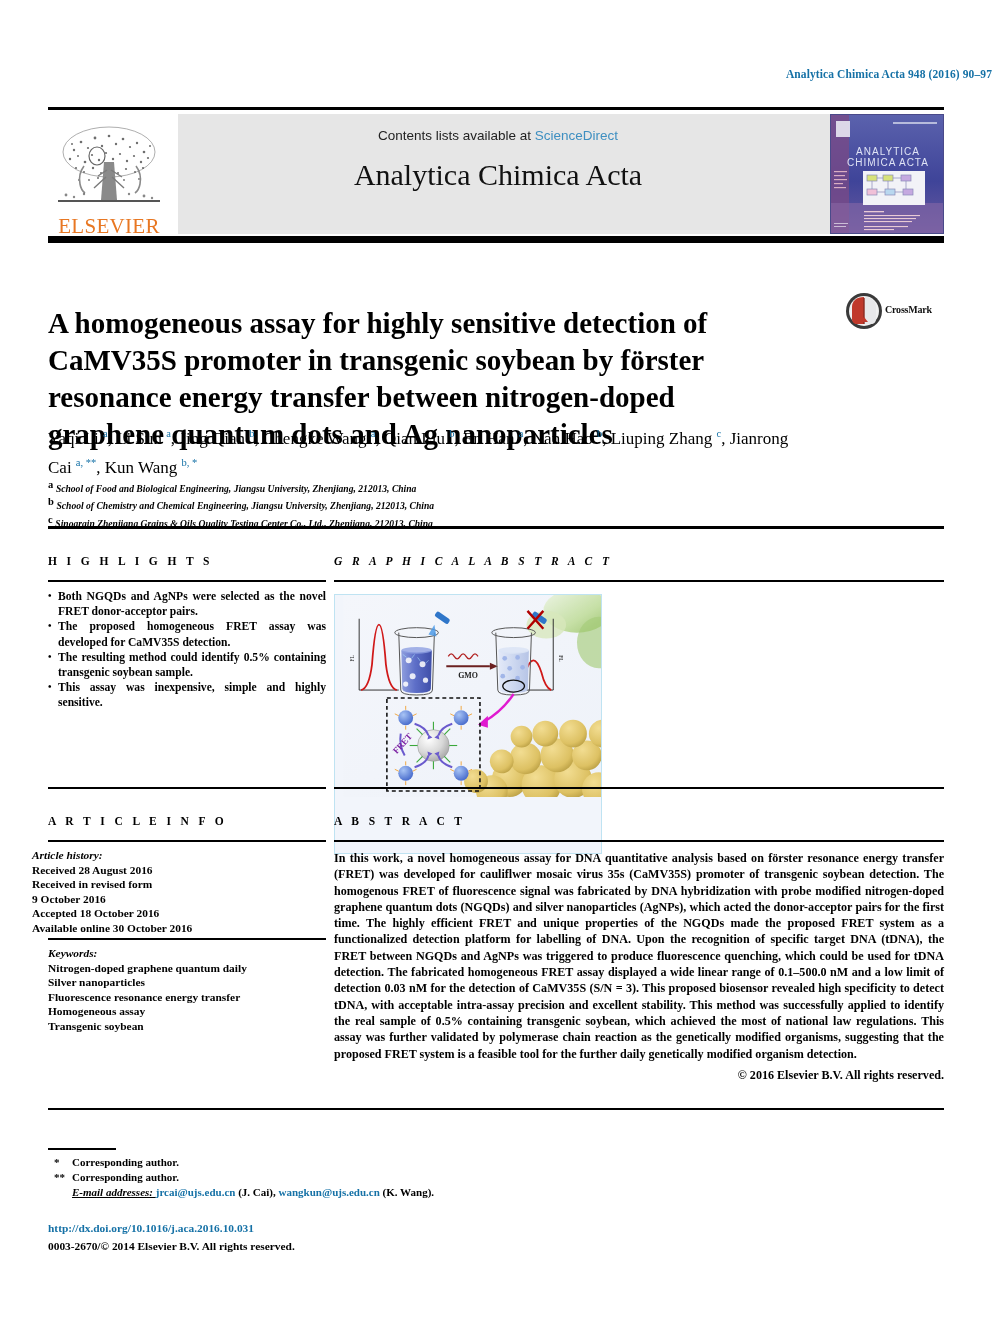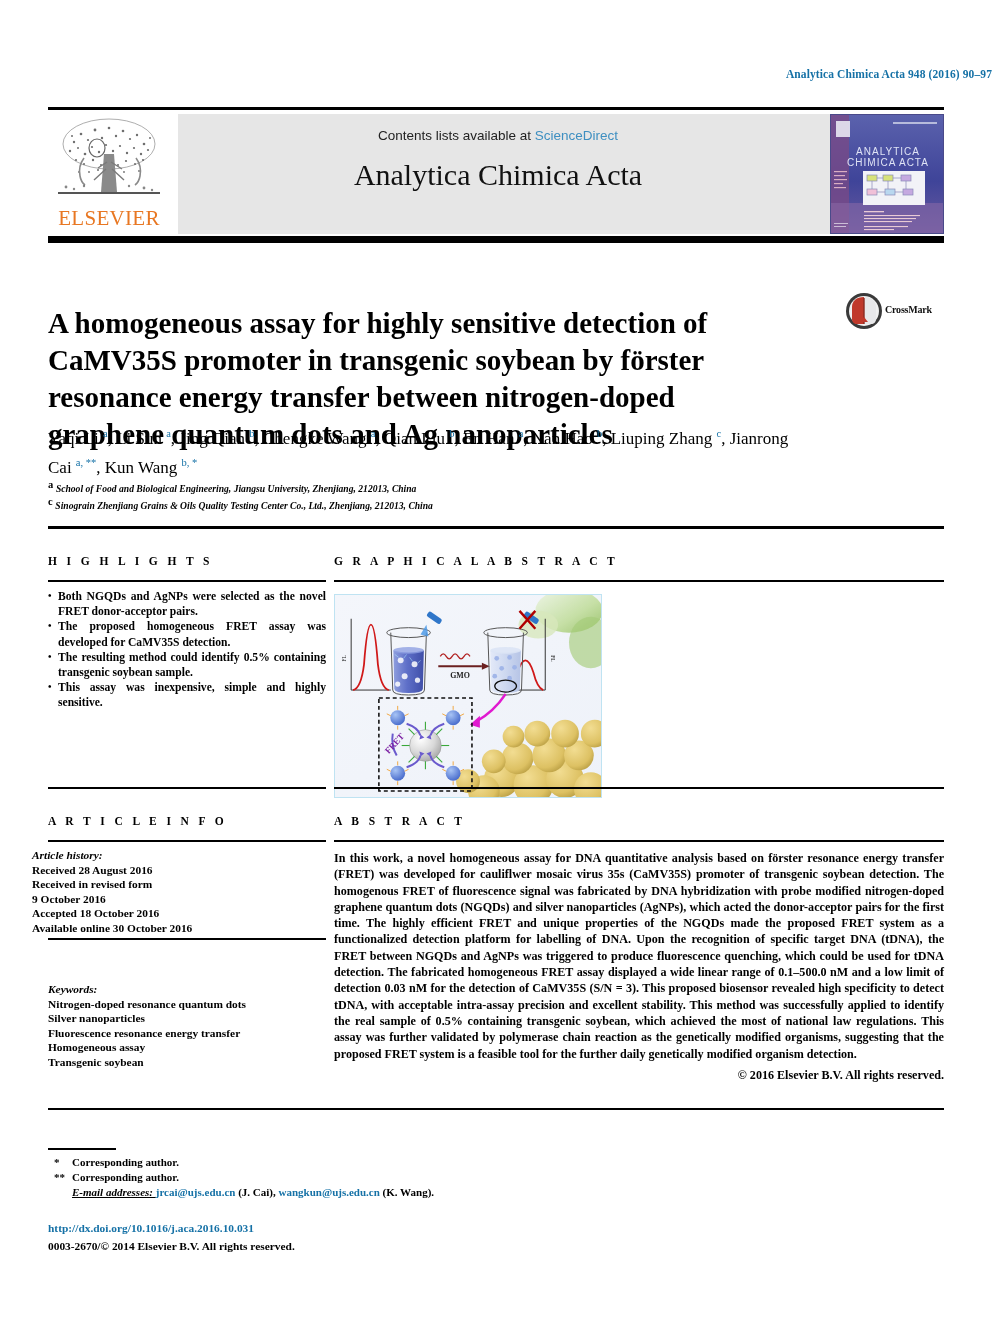"ELSEVIER" .elsevier-logo { top: 2px -> 10px }
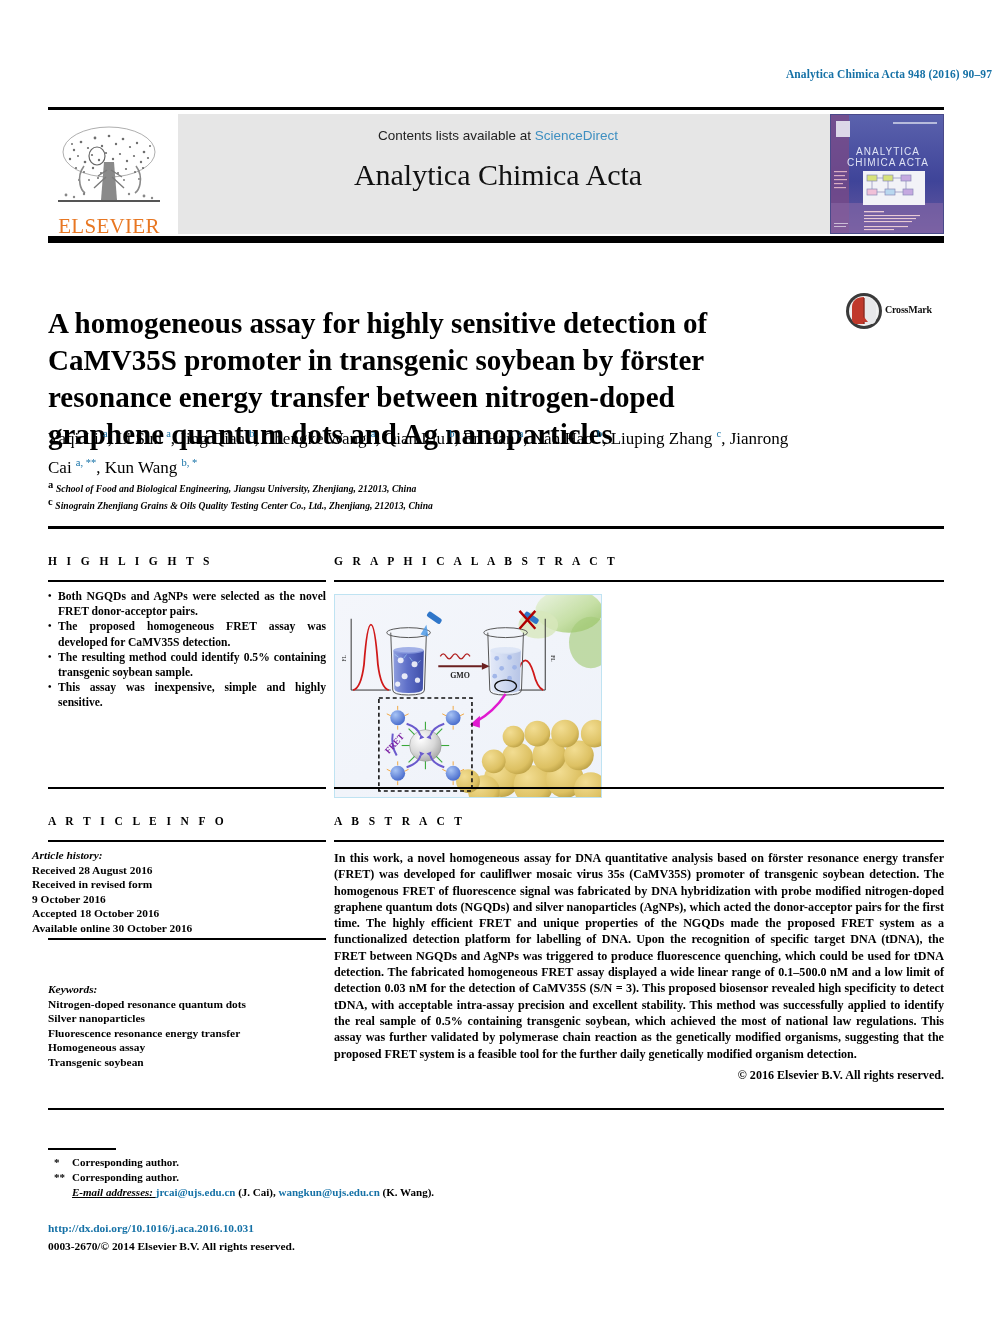"b School of Chemistry and" div { html: none -> <div><sup>b </sup><span>School of Chemistry and Chemical Engineering, Jiangsu University, Zhenjiang, 212013, China</span></div> }
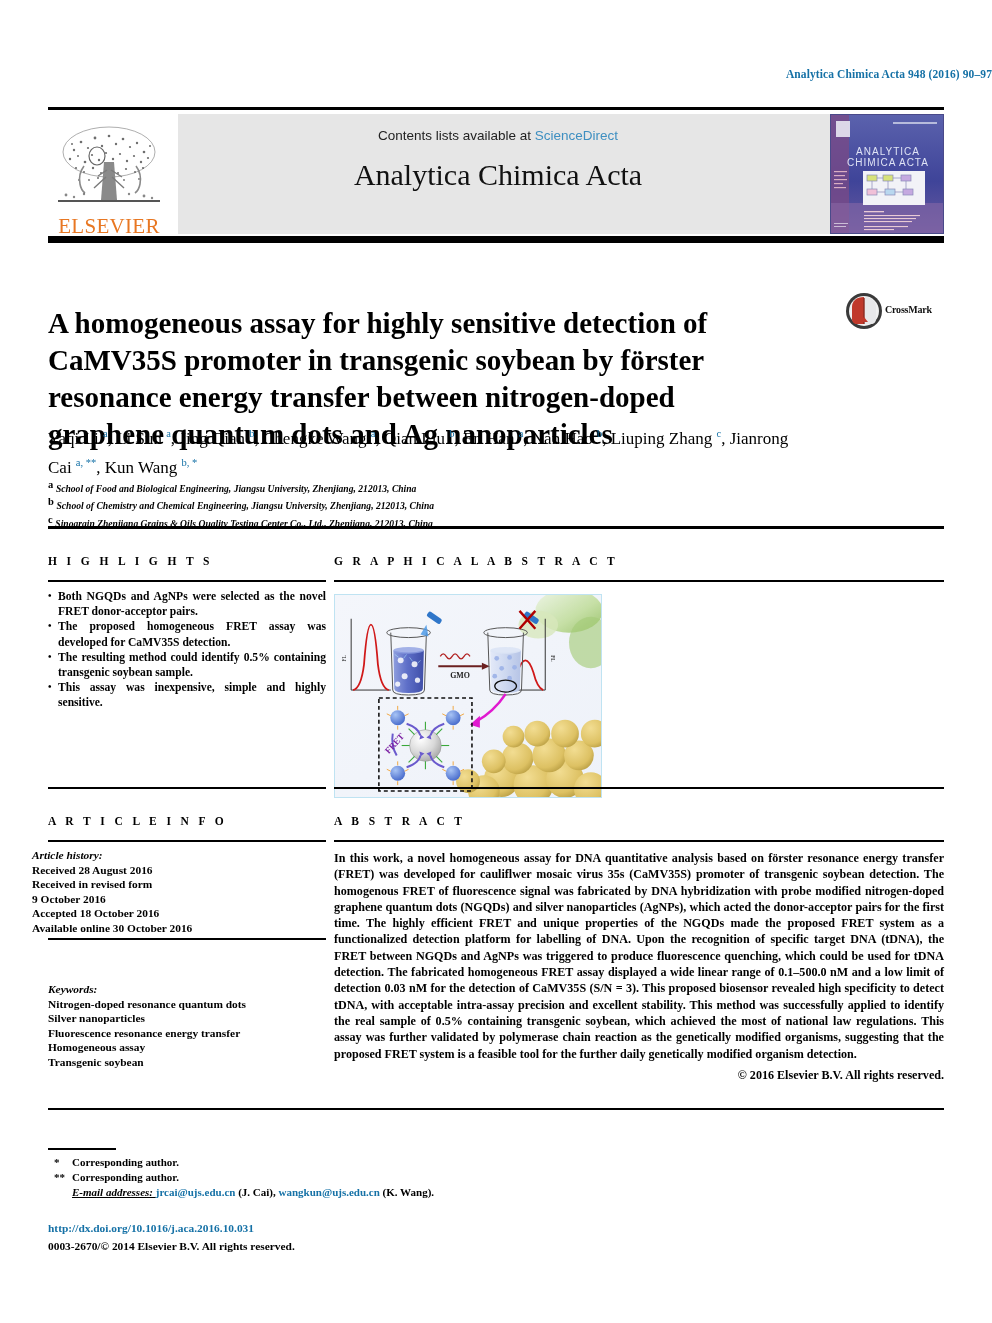"G R A P H" .ga-head { font-style: none -> italic }
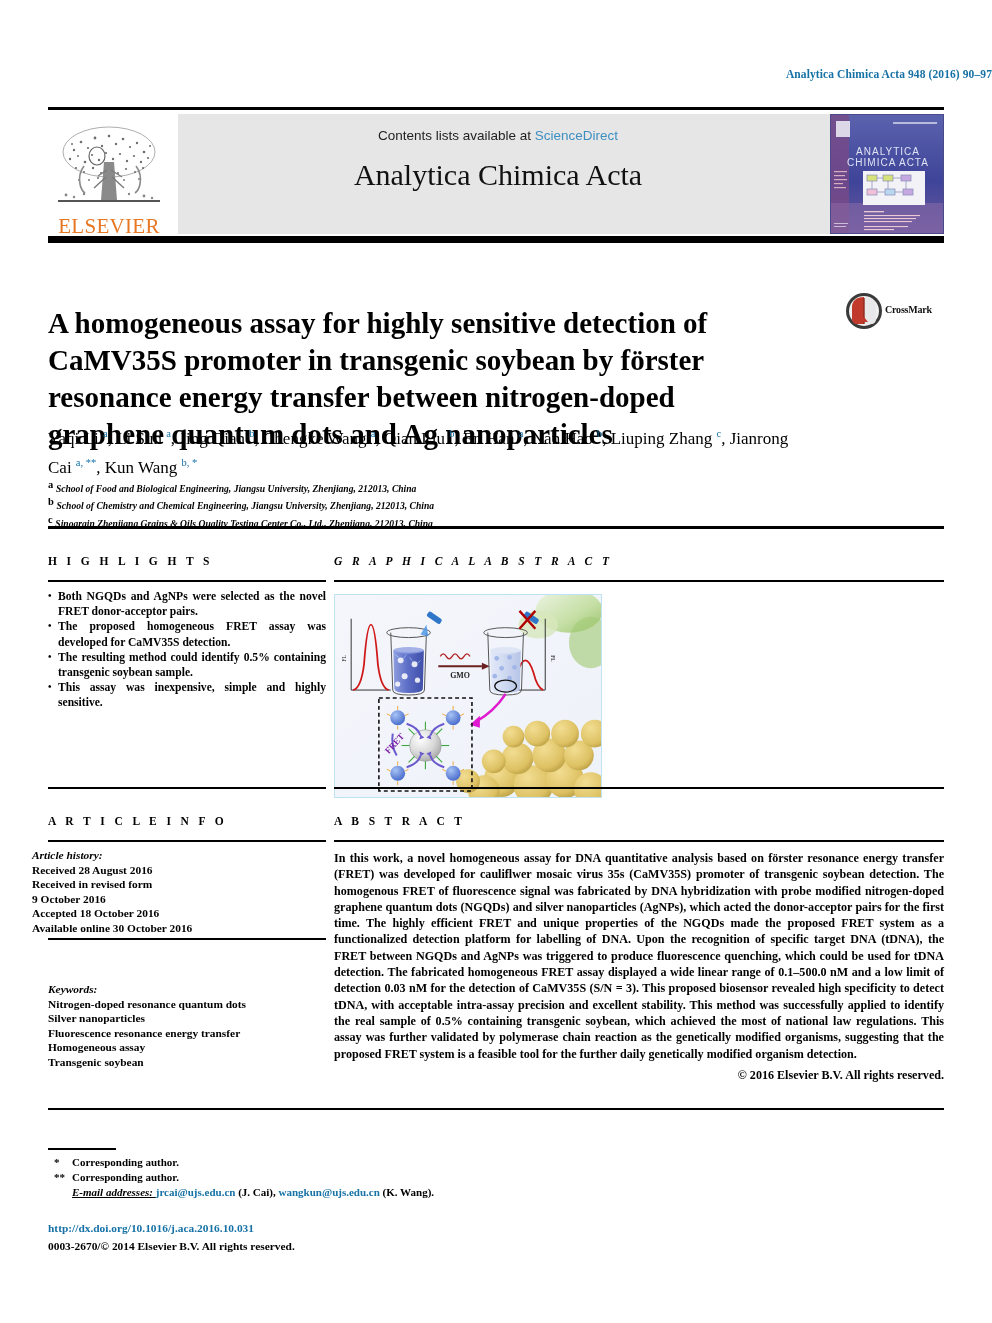"GMO" .ga-figure { height: 204px -> 260px; padding-left: none -> 8px }
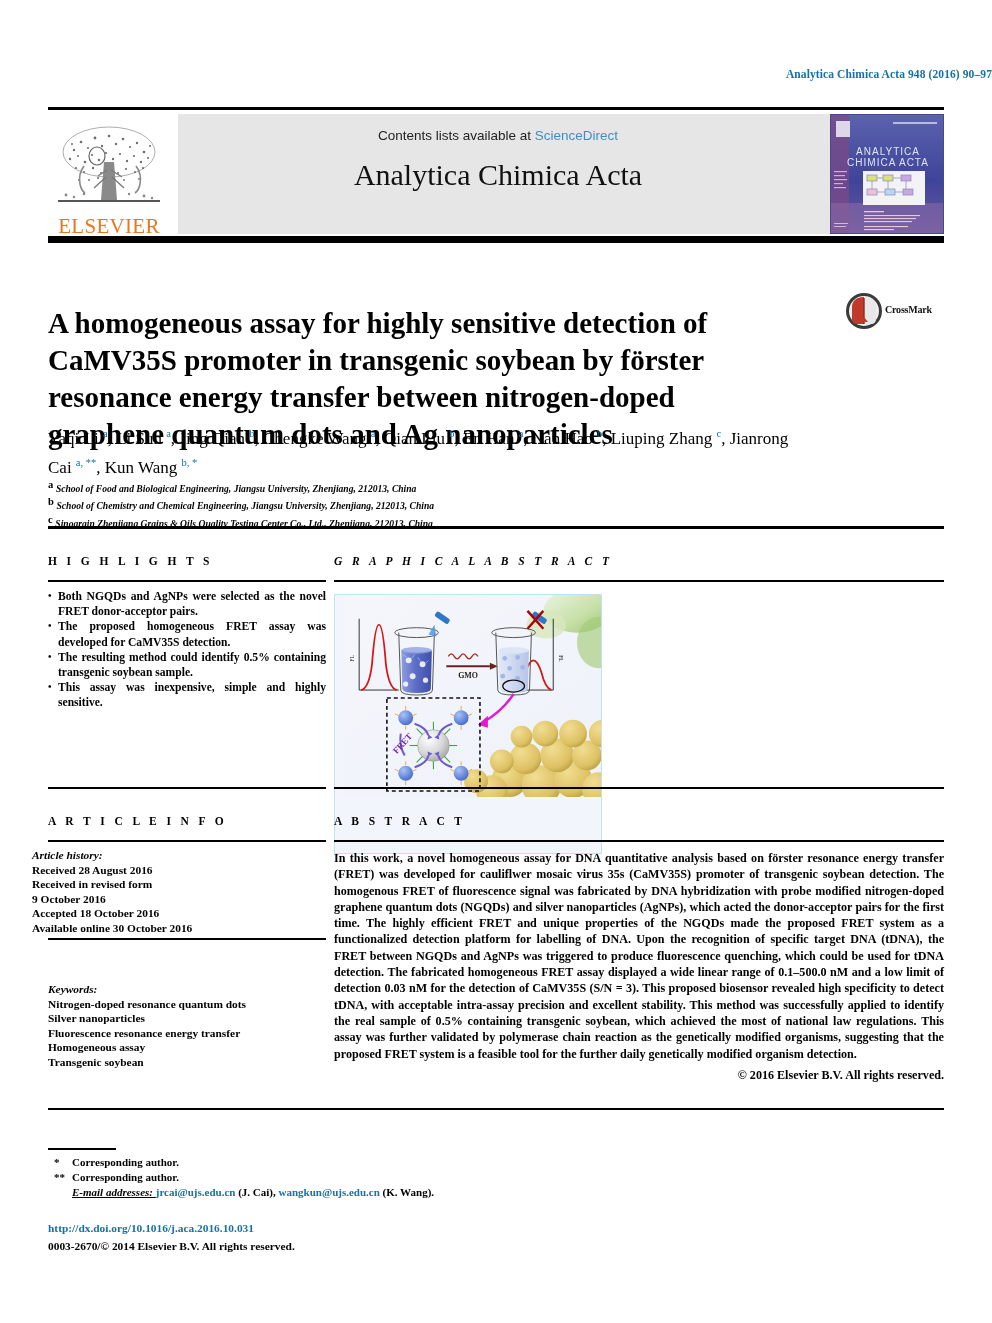"Keywords:" .ainfo-keywords { margin-top: 36px -> none }
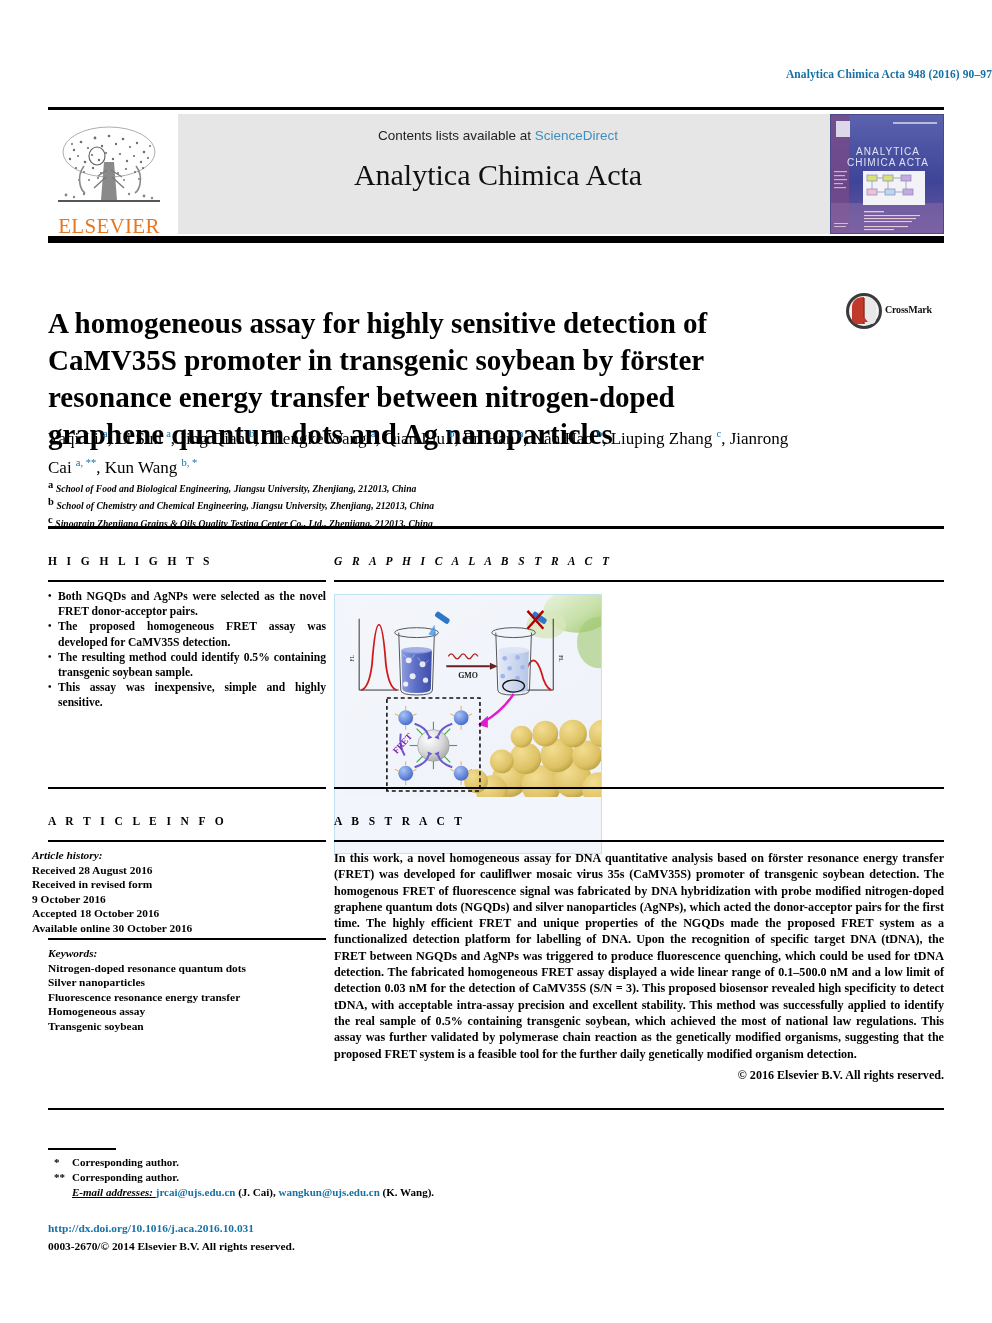"Nitrogen-doped resonance quantum dots" div { text: resonance quantum dots -> graphene quantum daily }
